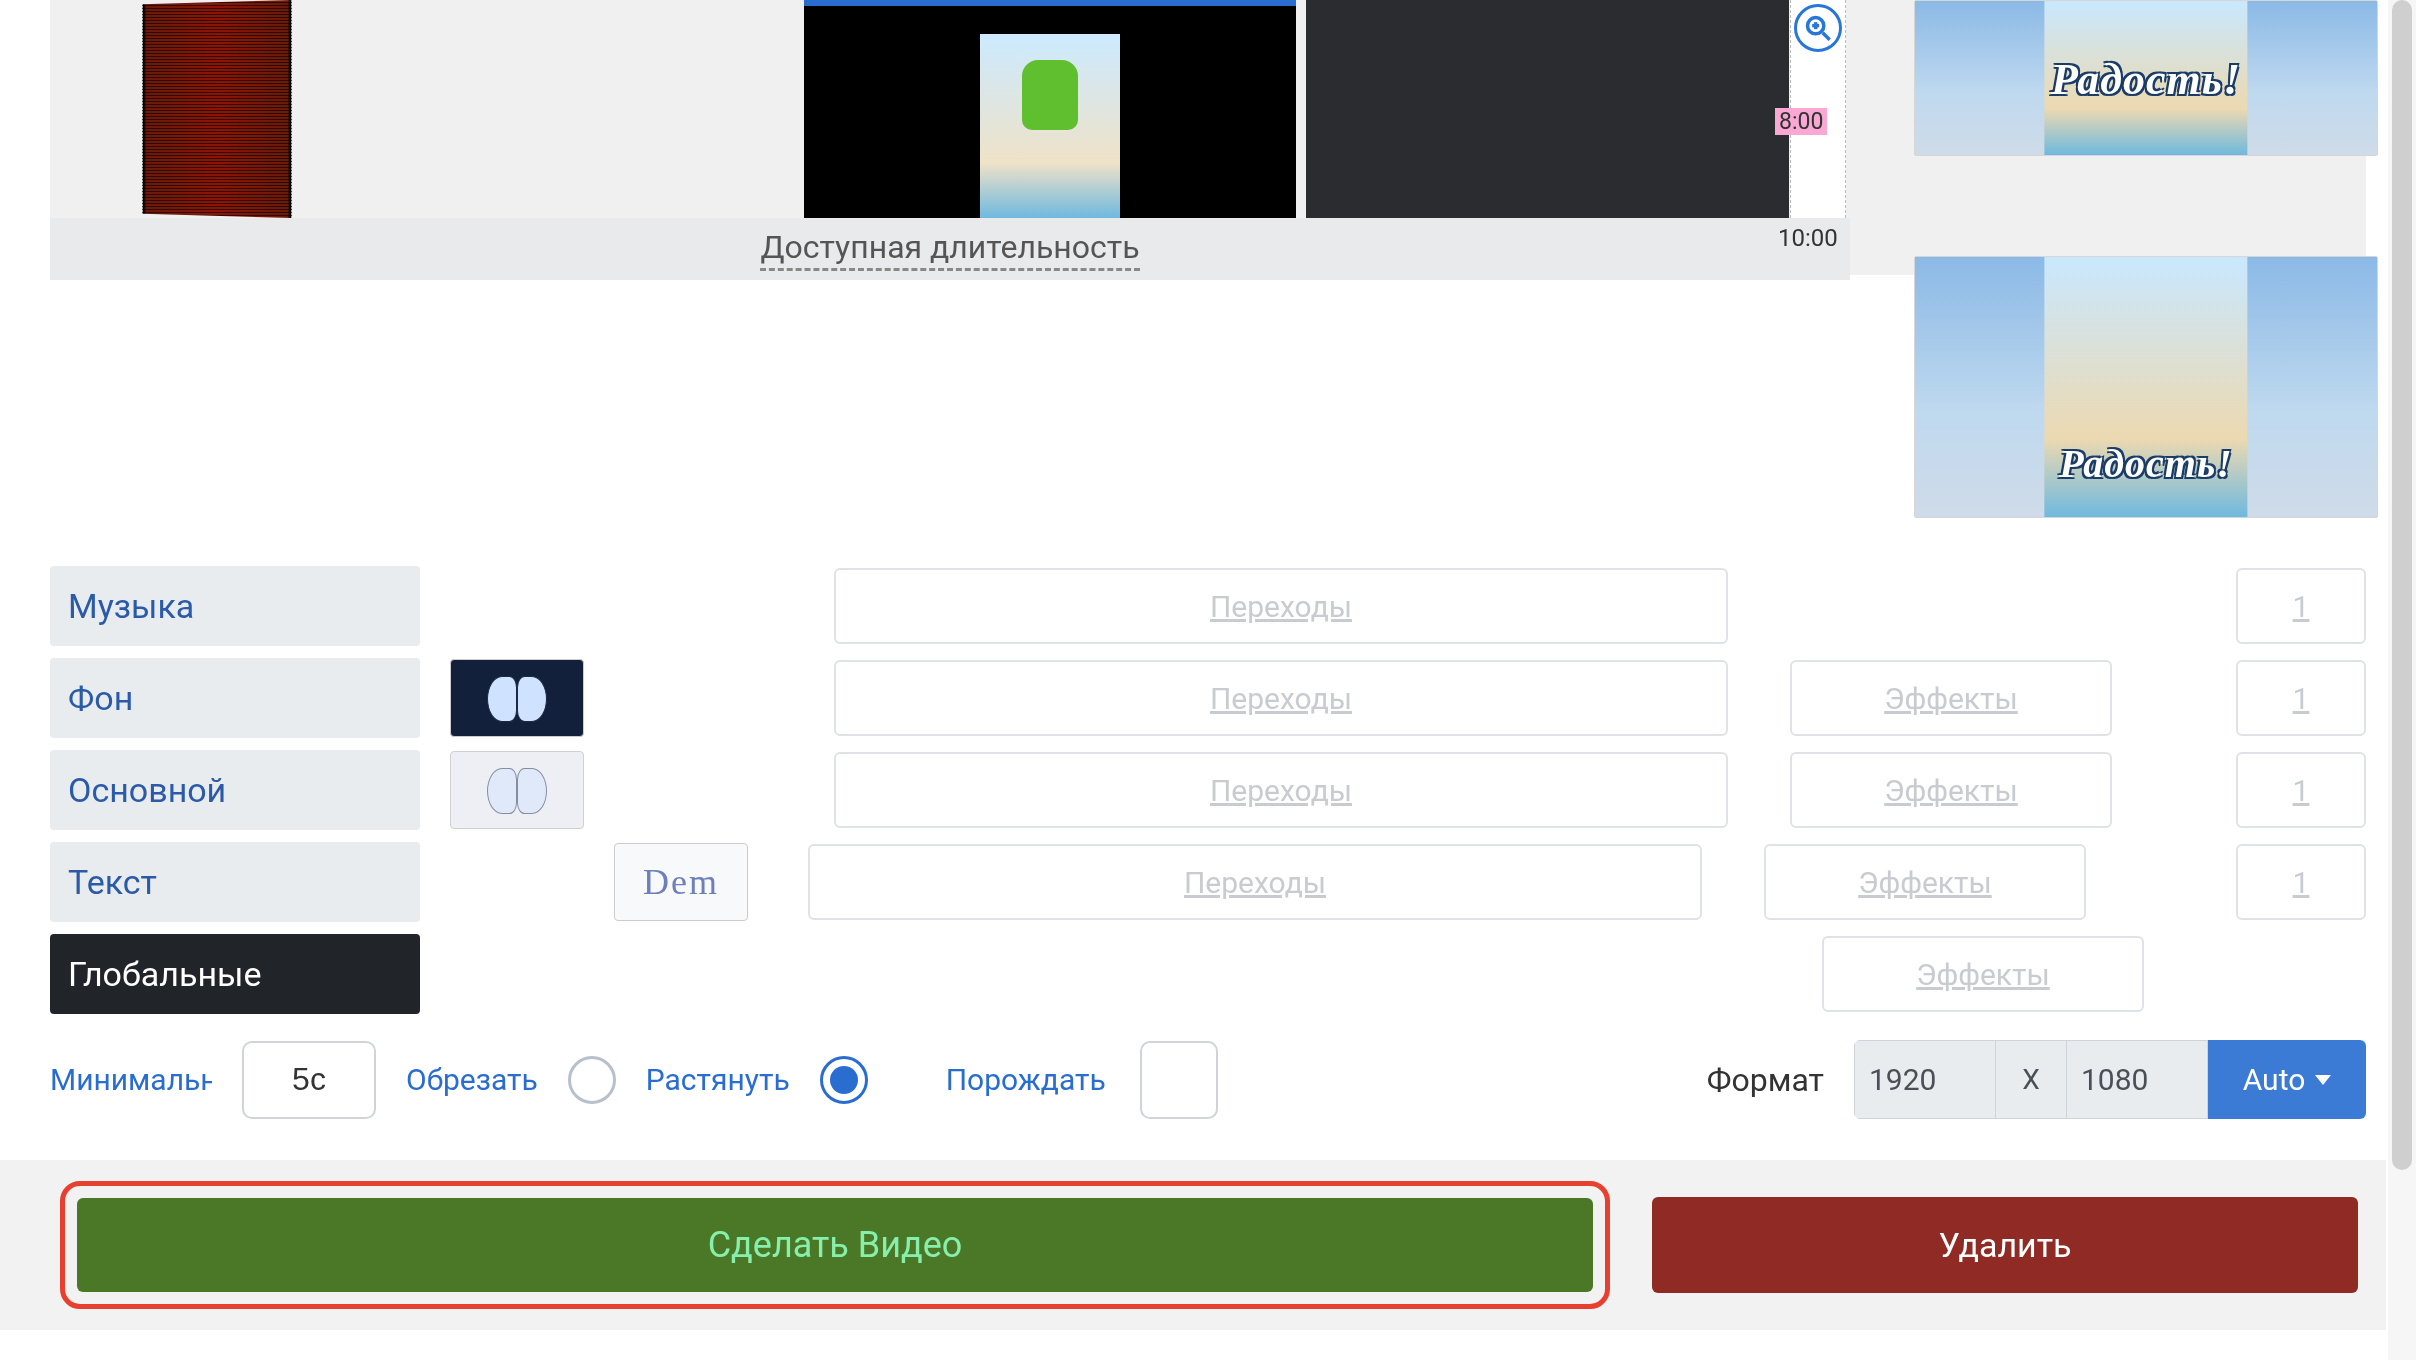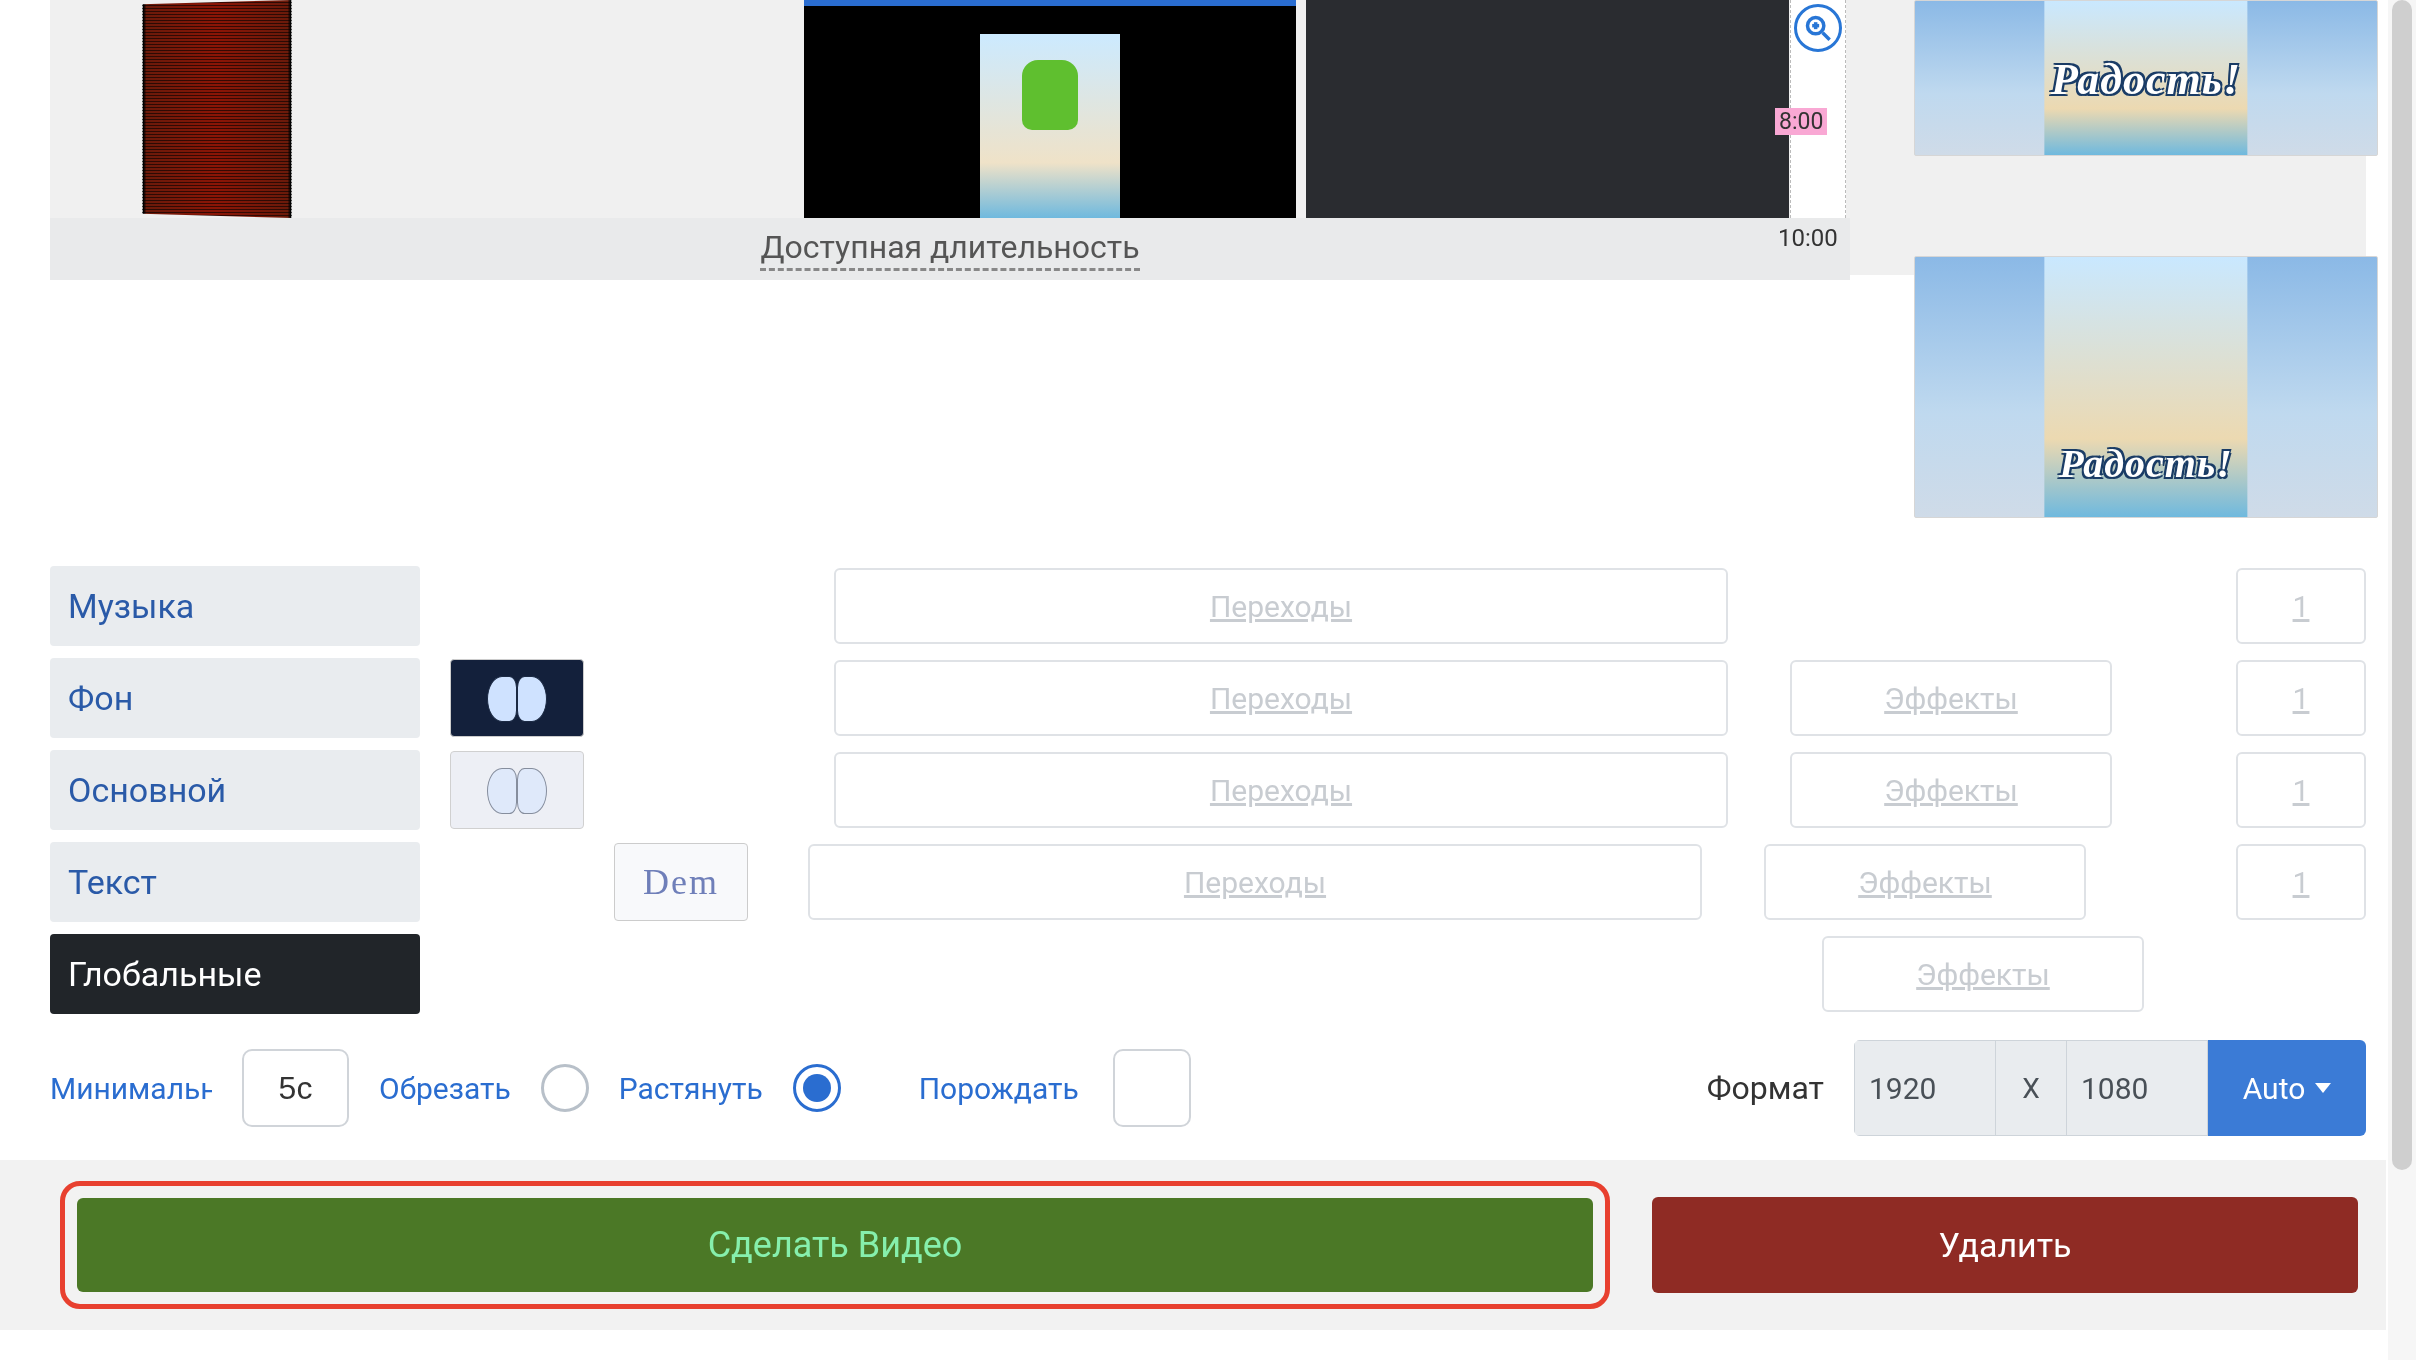"5с" .ctrl-input { width: 107px -> 134px }
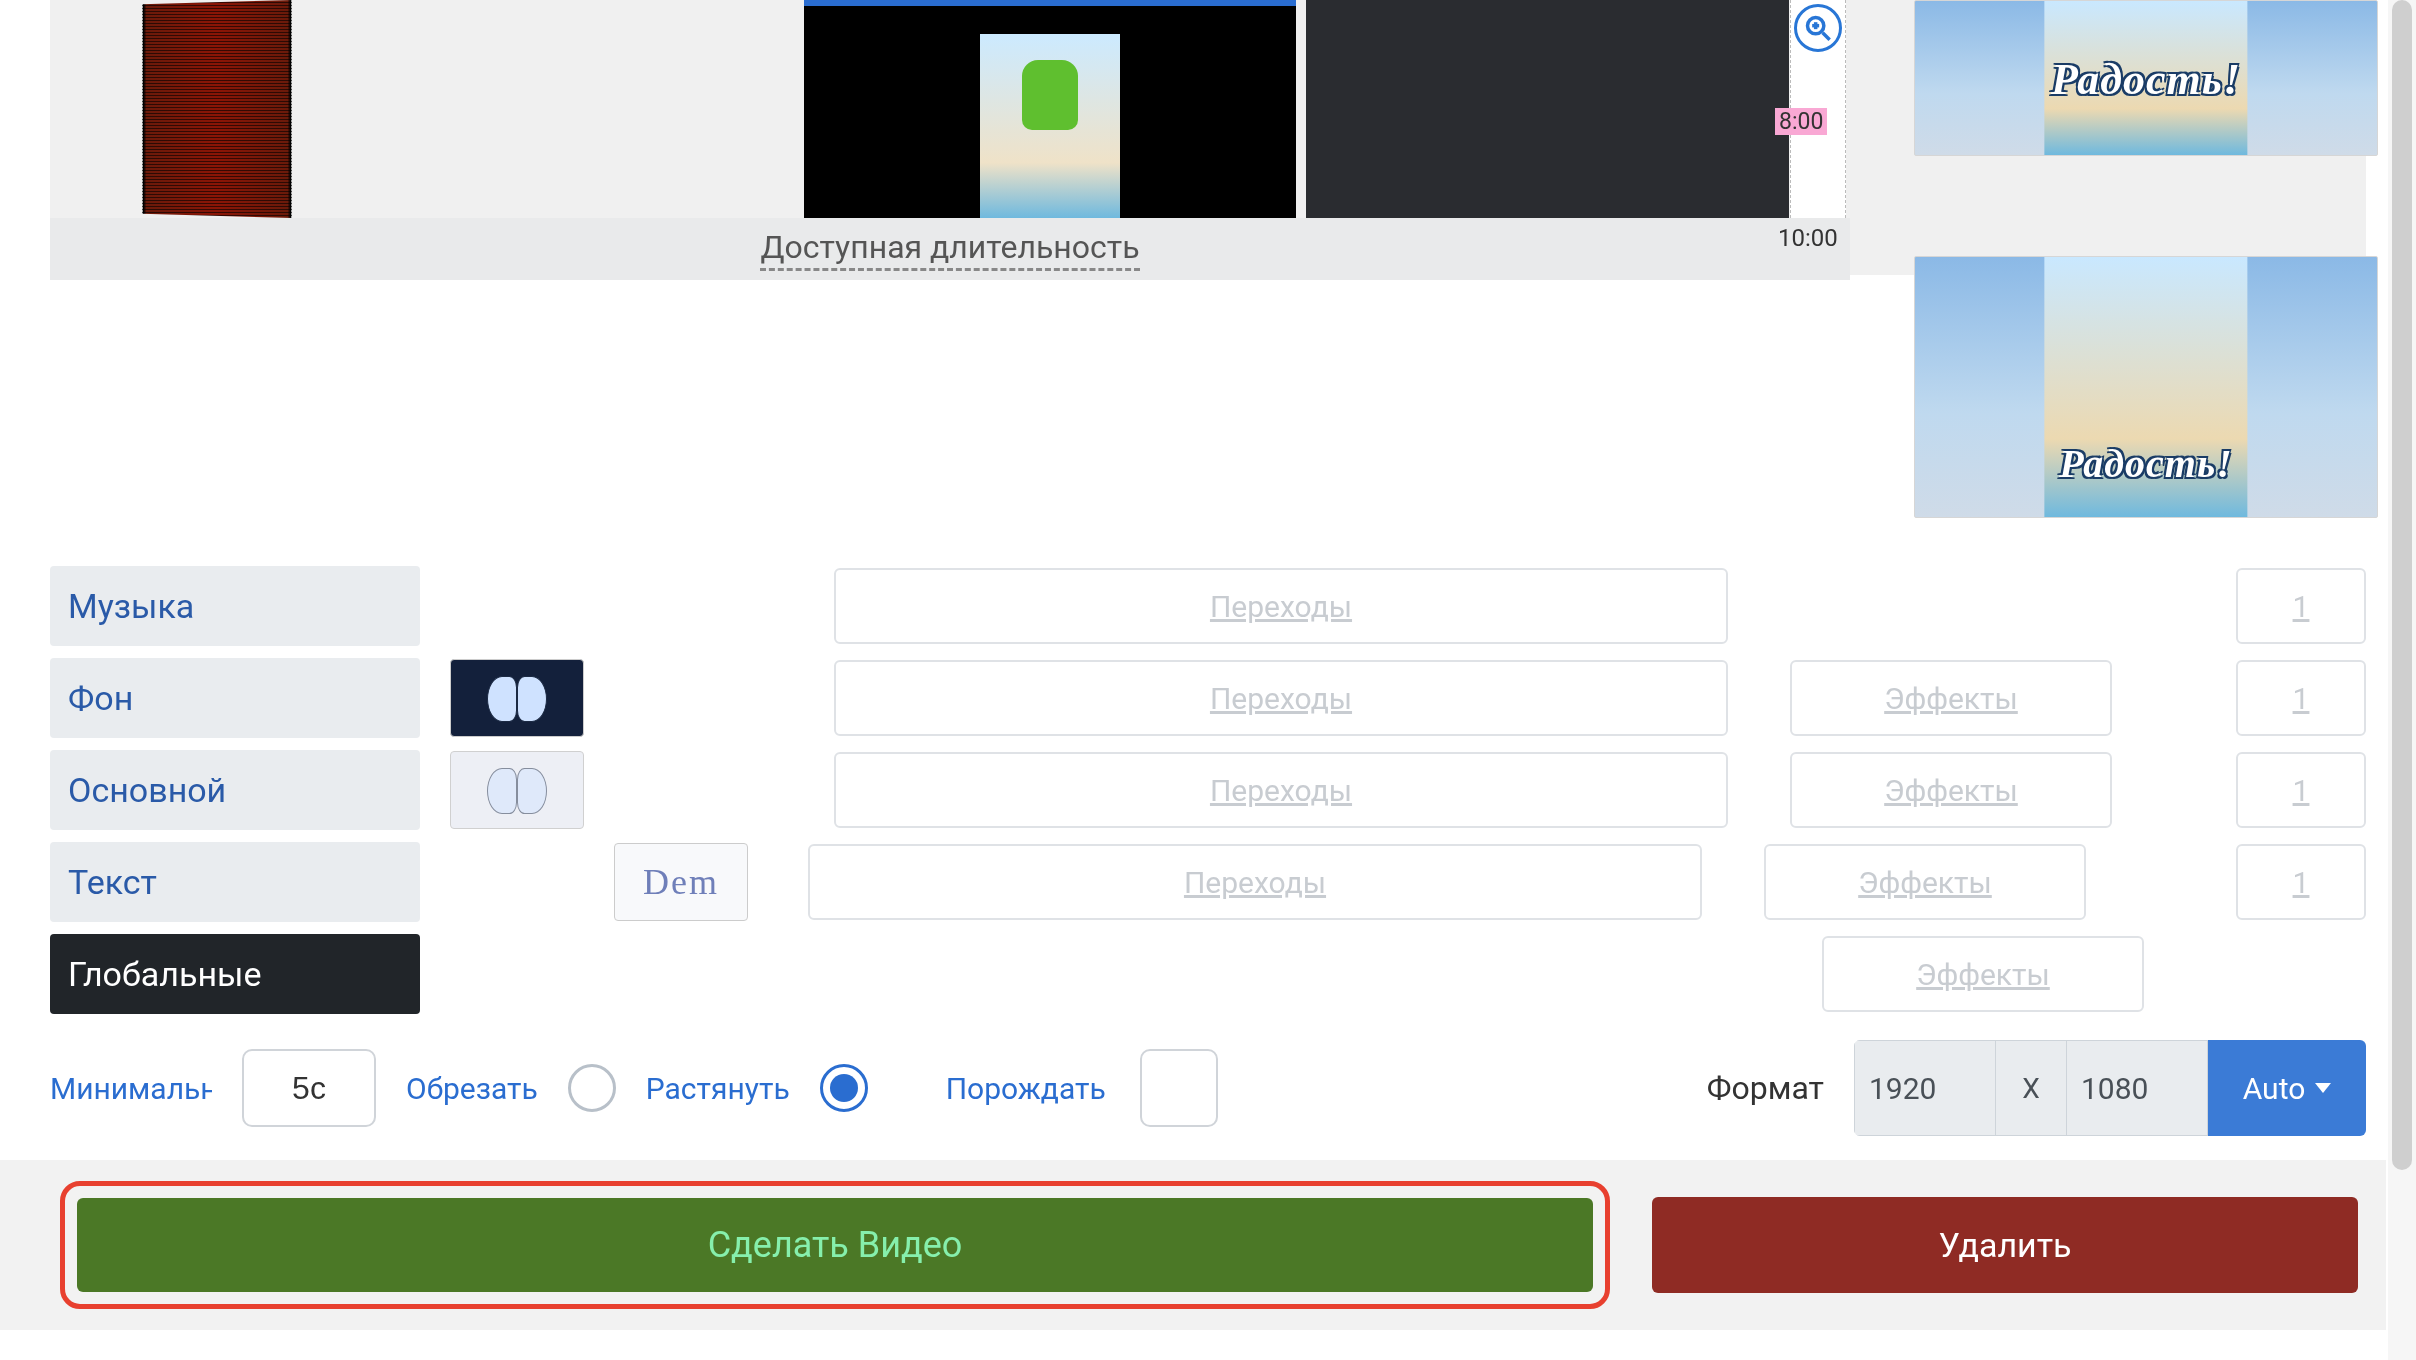"1920" .size-group { height: 96px -> 79px }
